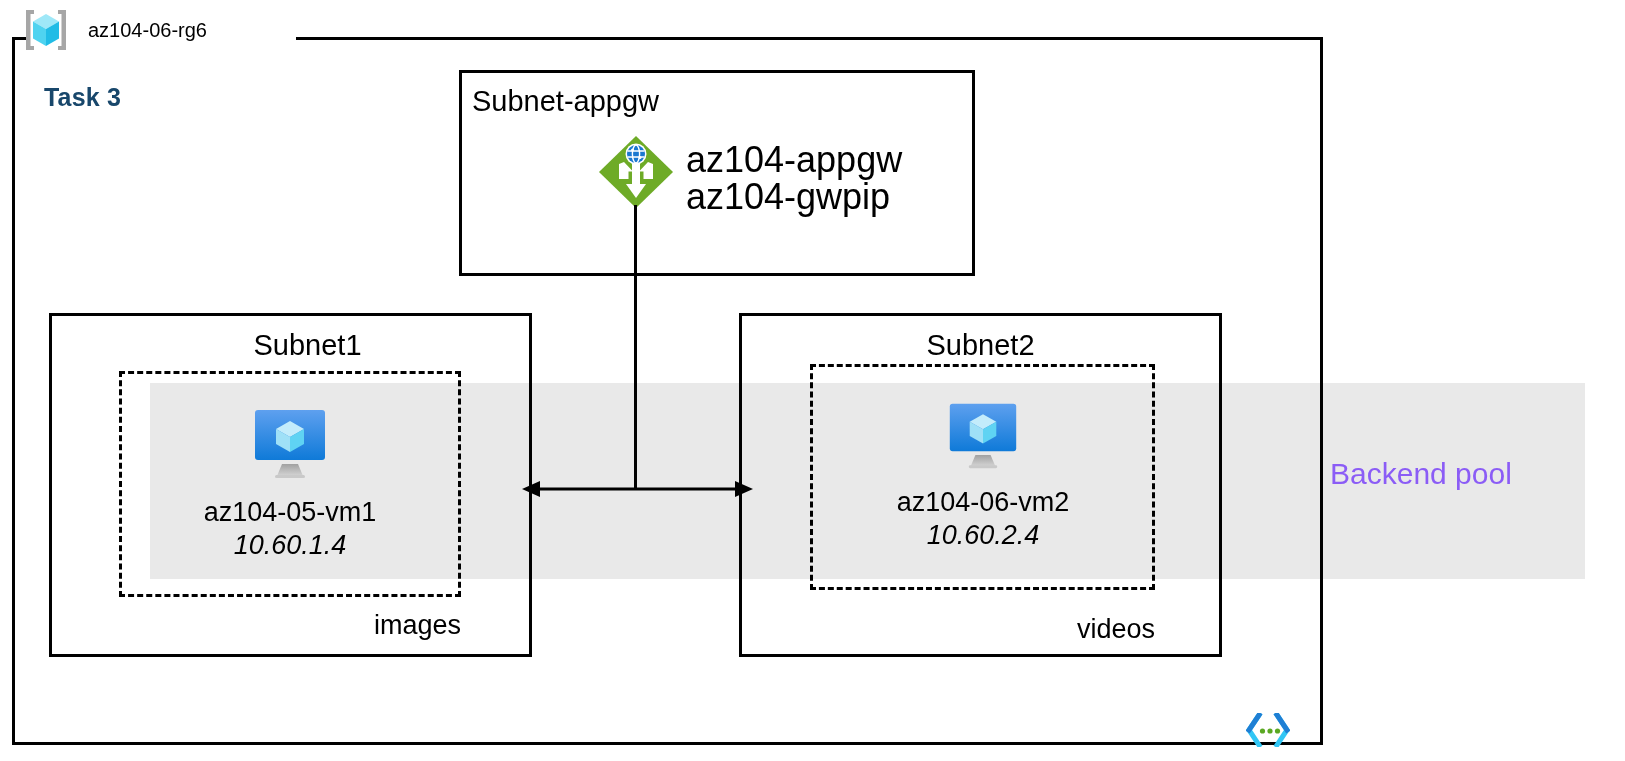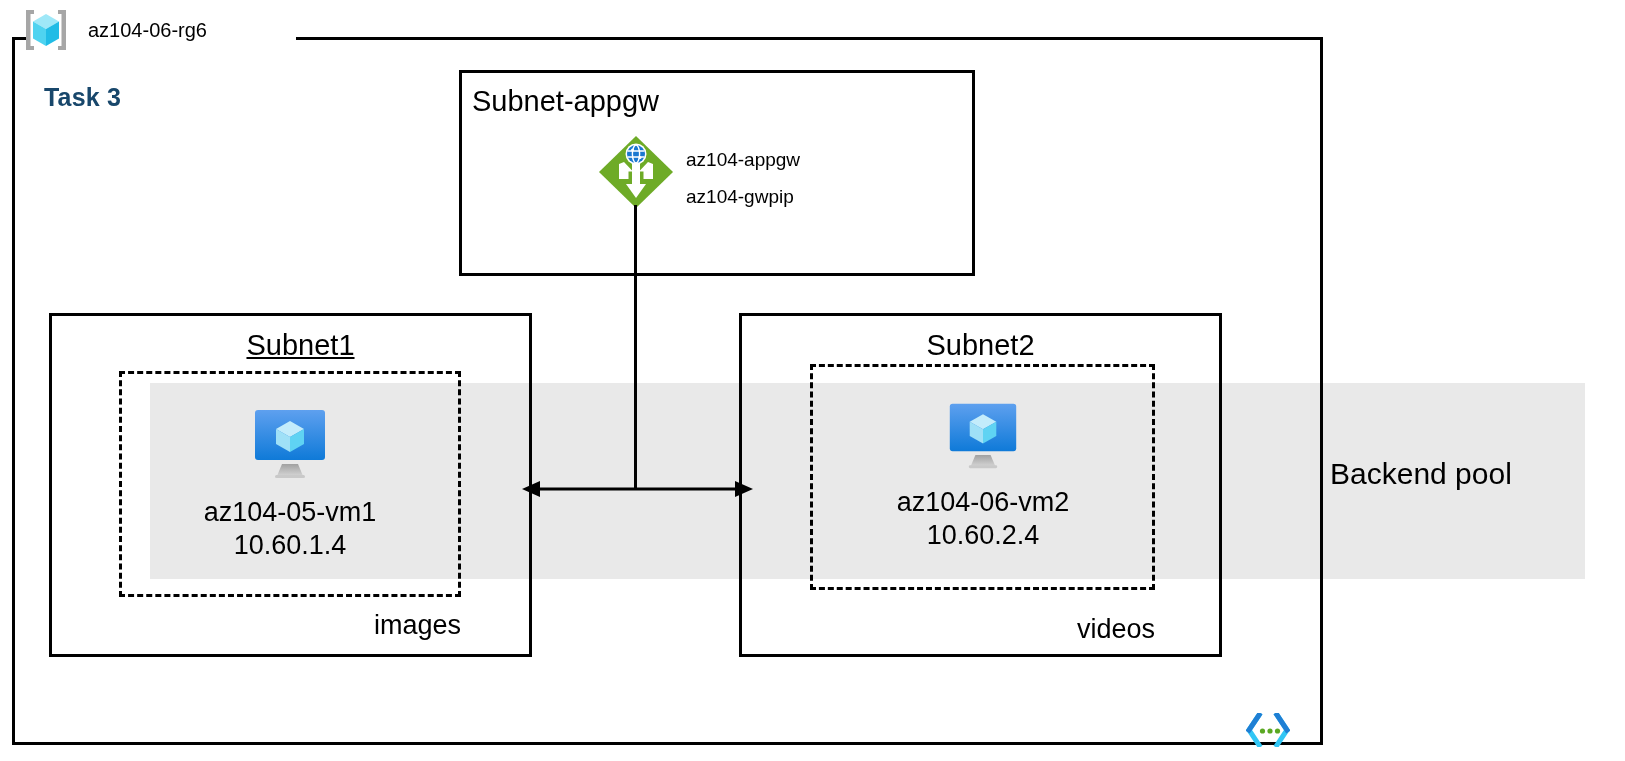"az104-appgw" .gw-names { font-size: 19px -> 36px }
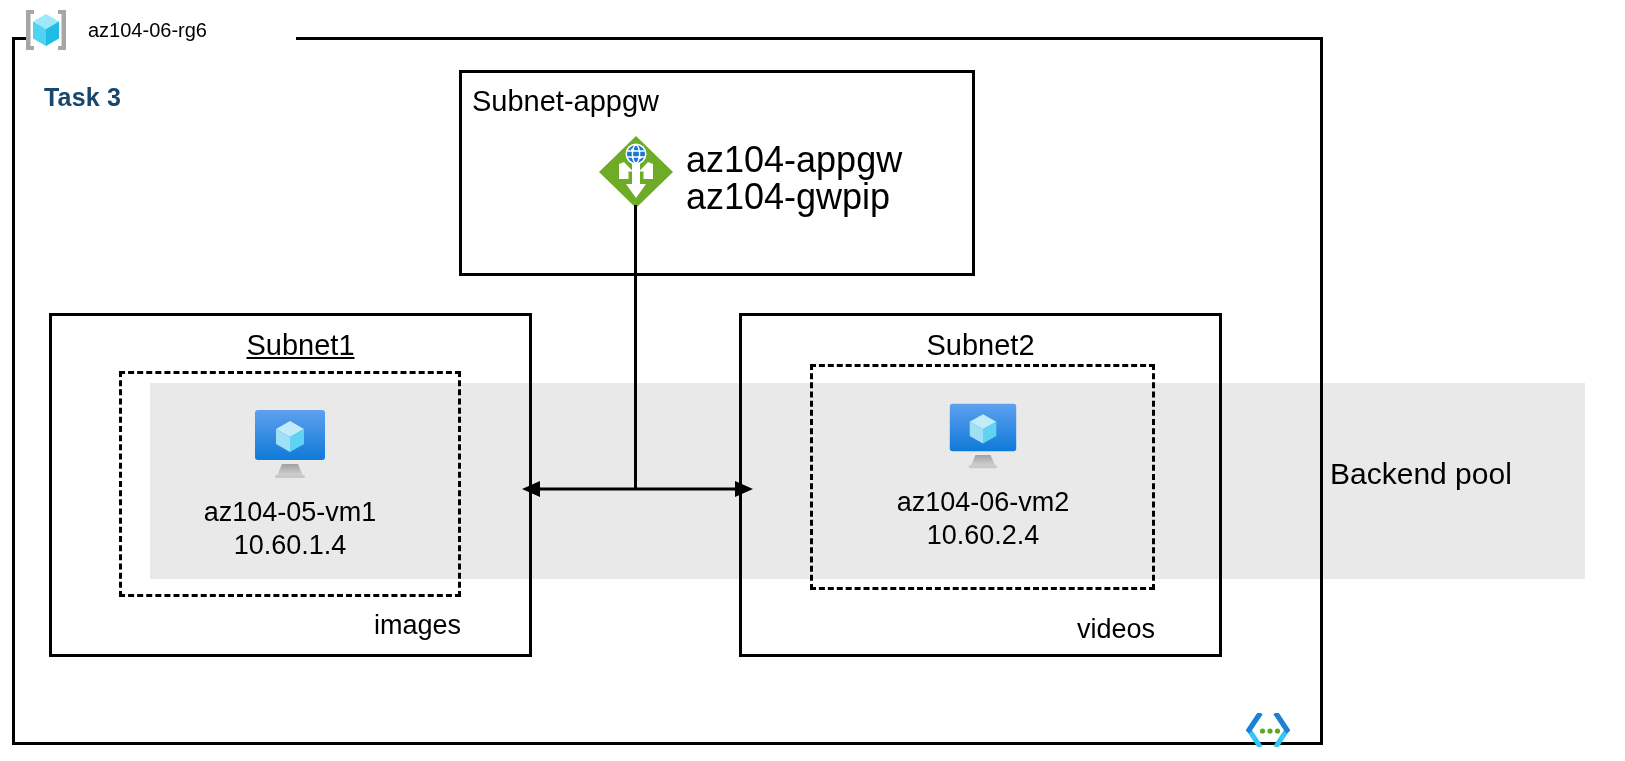"Subnet1" div.subnet-title { left: 40px -> 47px; text-decoration: underline -> none }
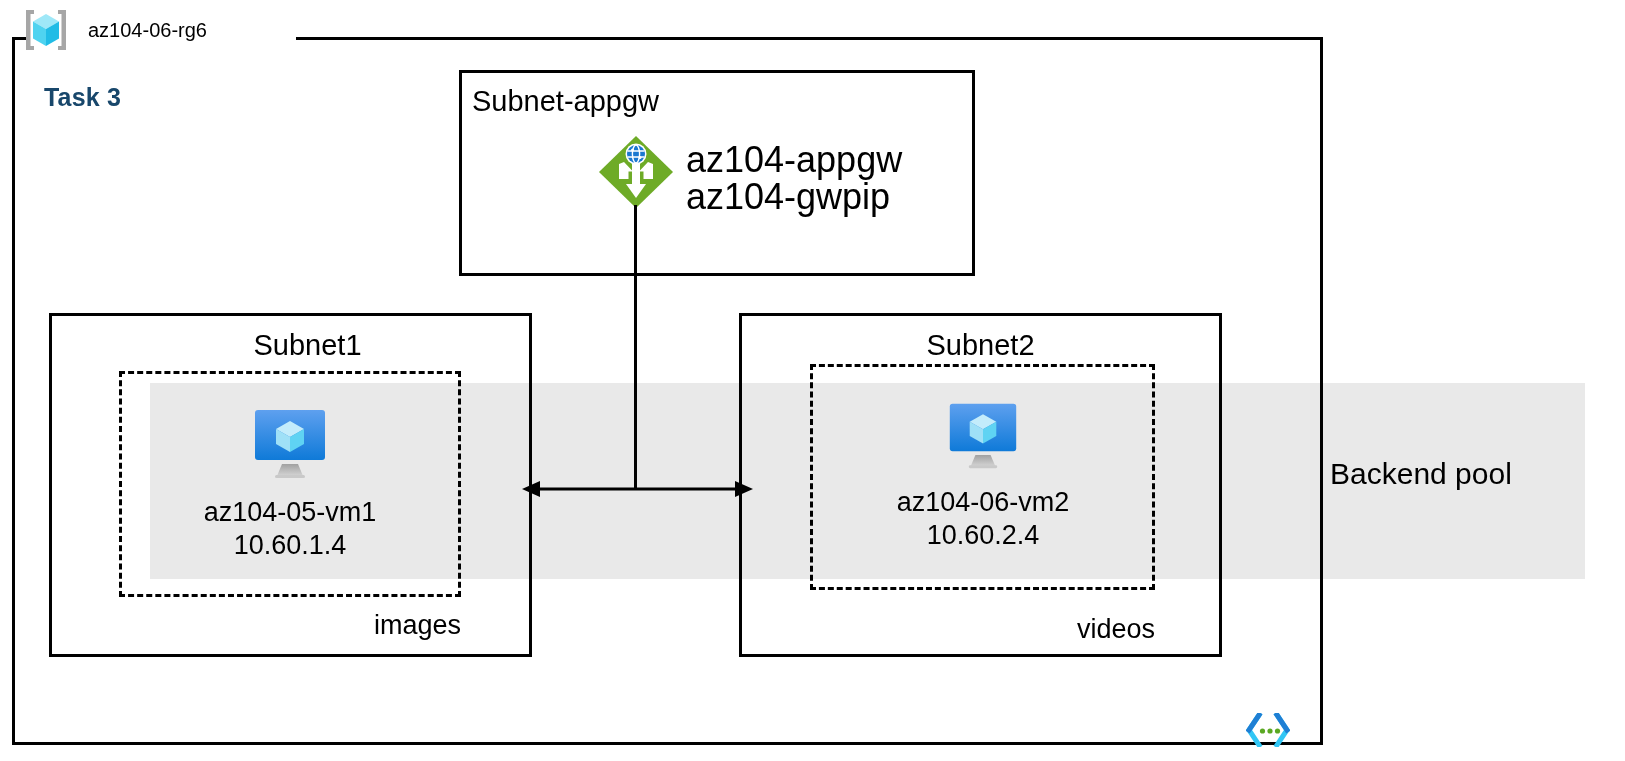"Backend pool" .backend-label { color: #000000 -> #8b5cf6 }
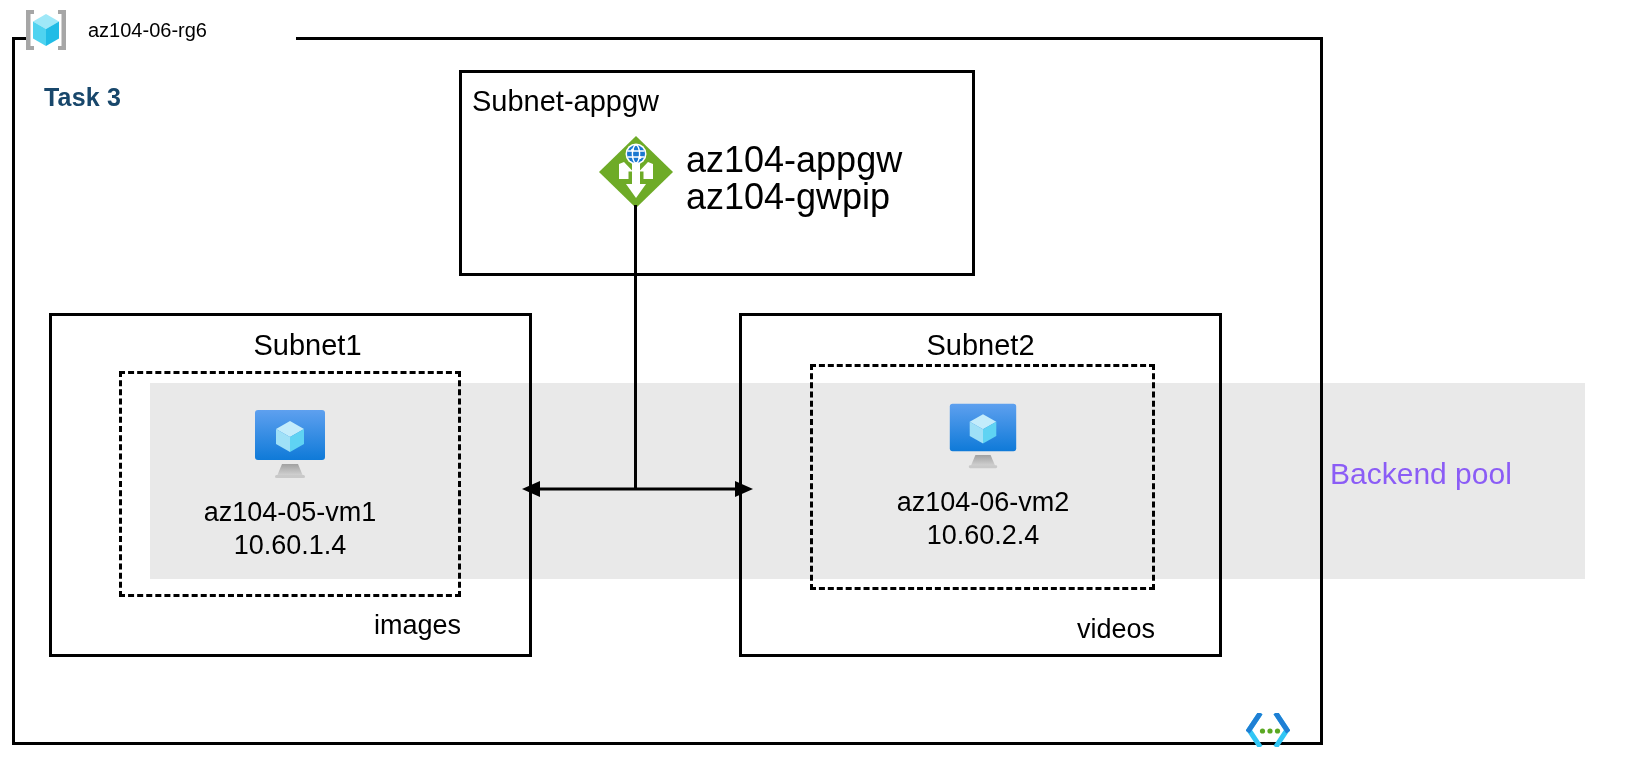"10.60.1.4" .vm-ip { font-style: none -> italic }
